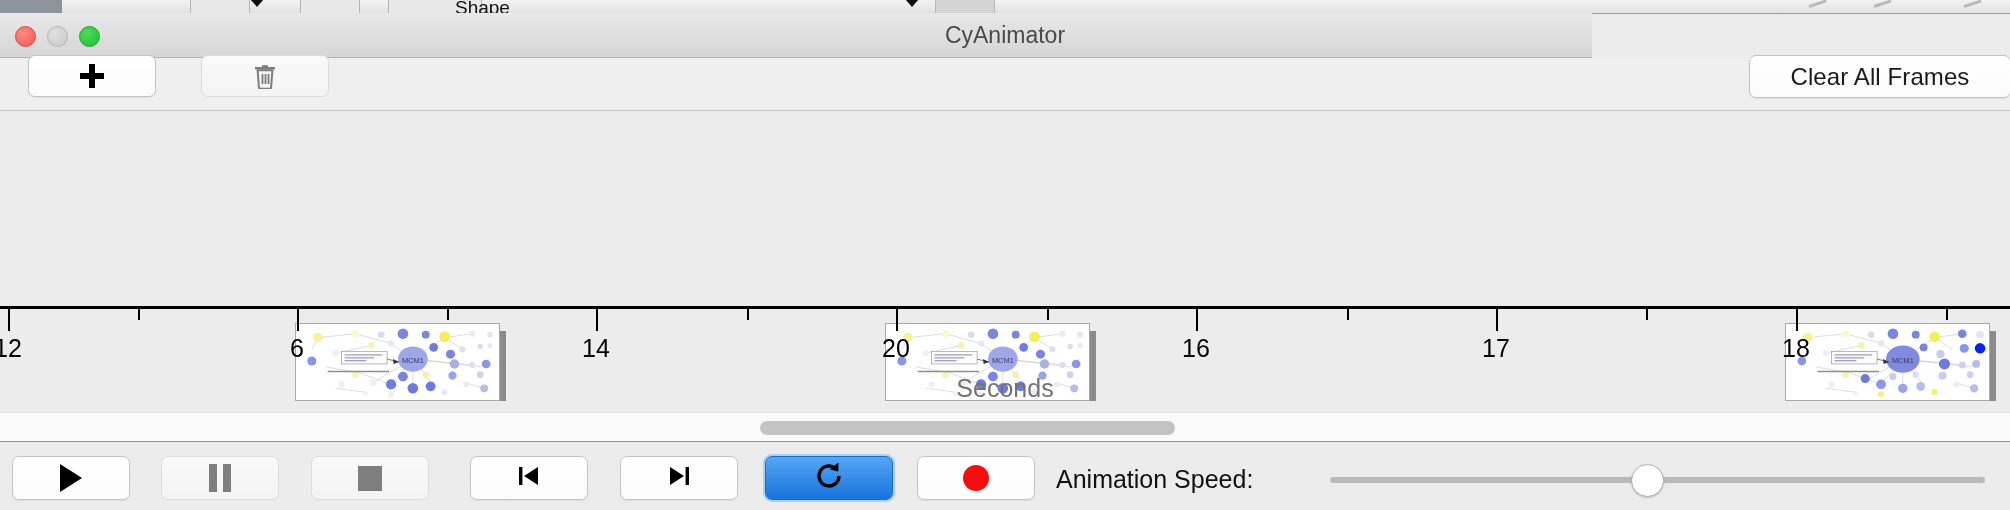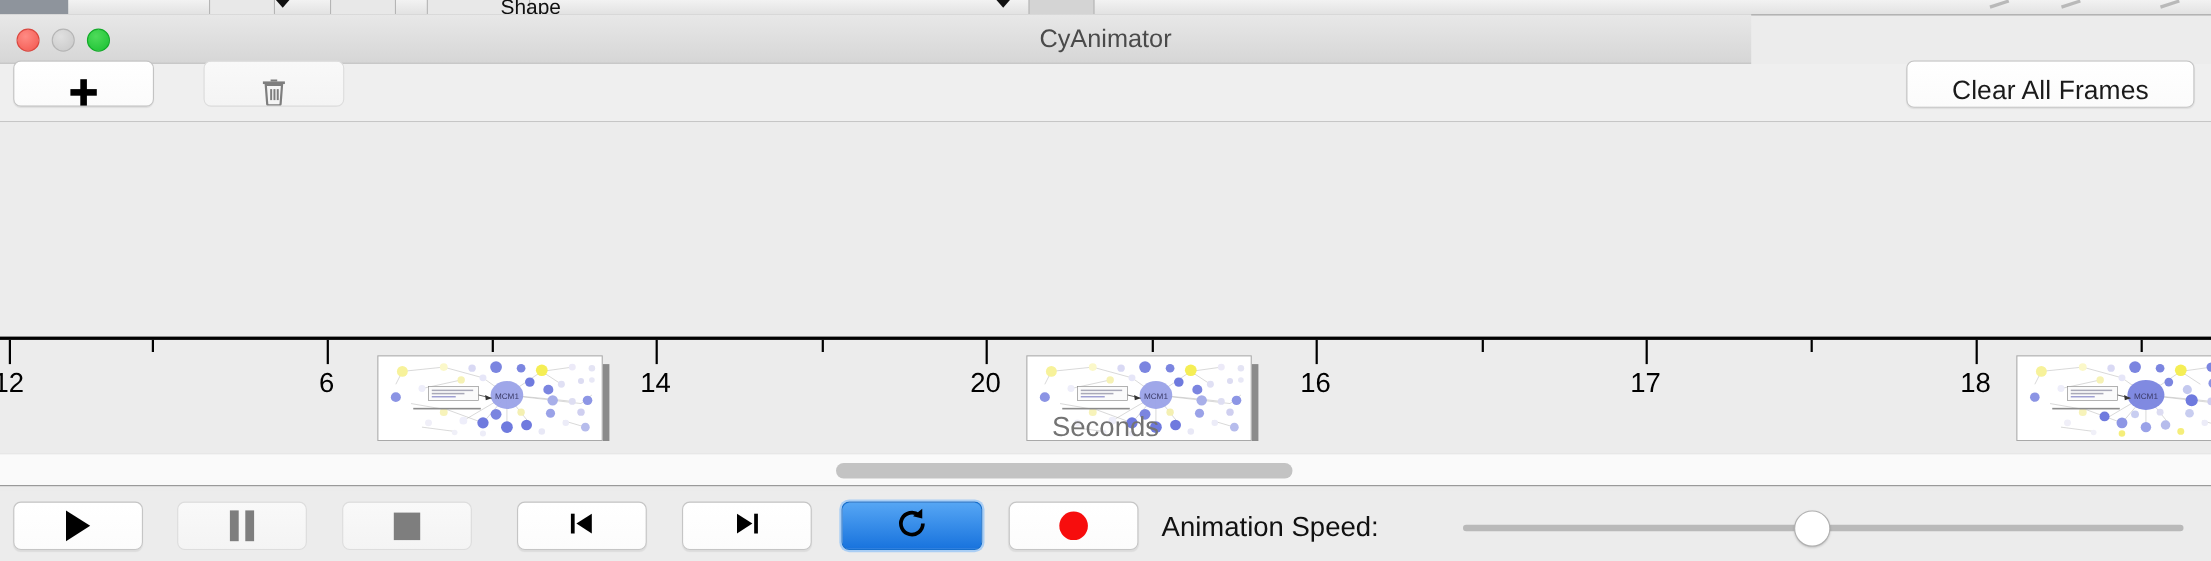"Clear All Frames" .btn { align-items: flex-end -> center; margin-left: none -> 16px }
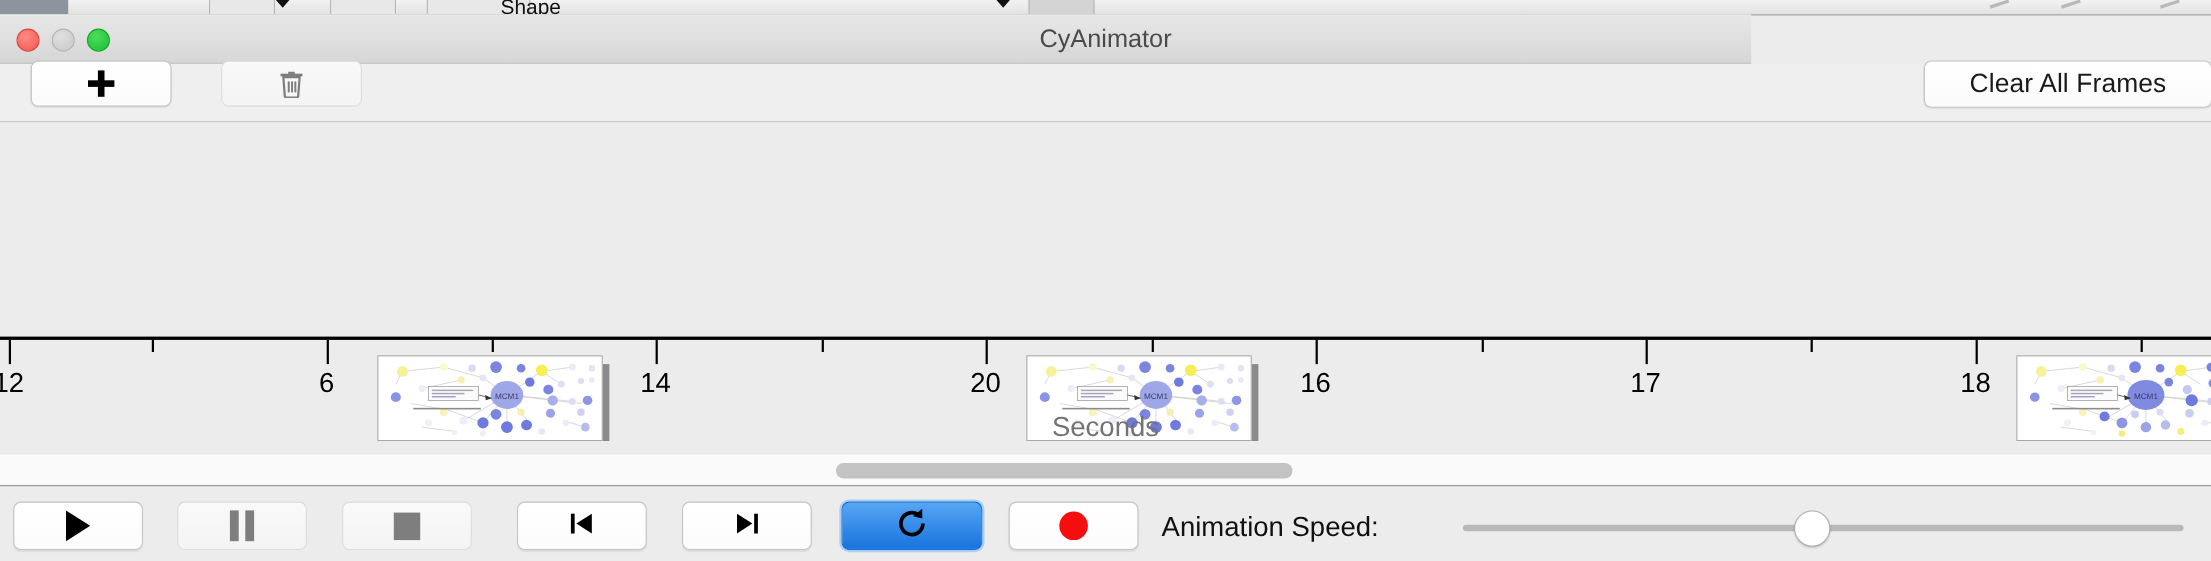"MCM1" .frame { margin-left: 48px -> none }
